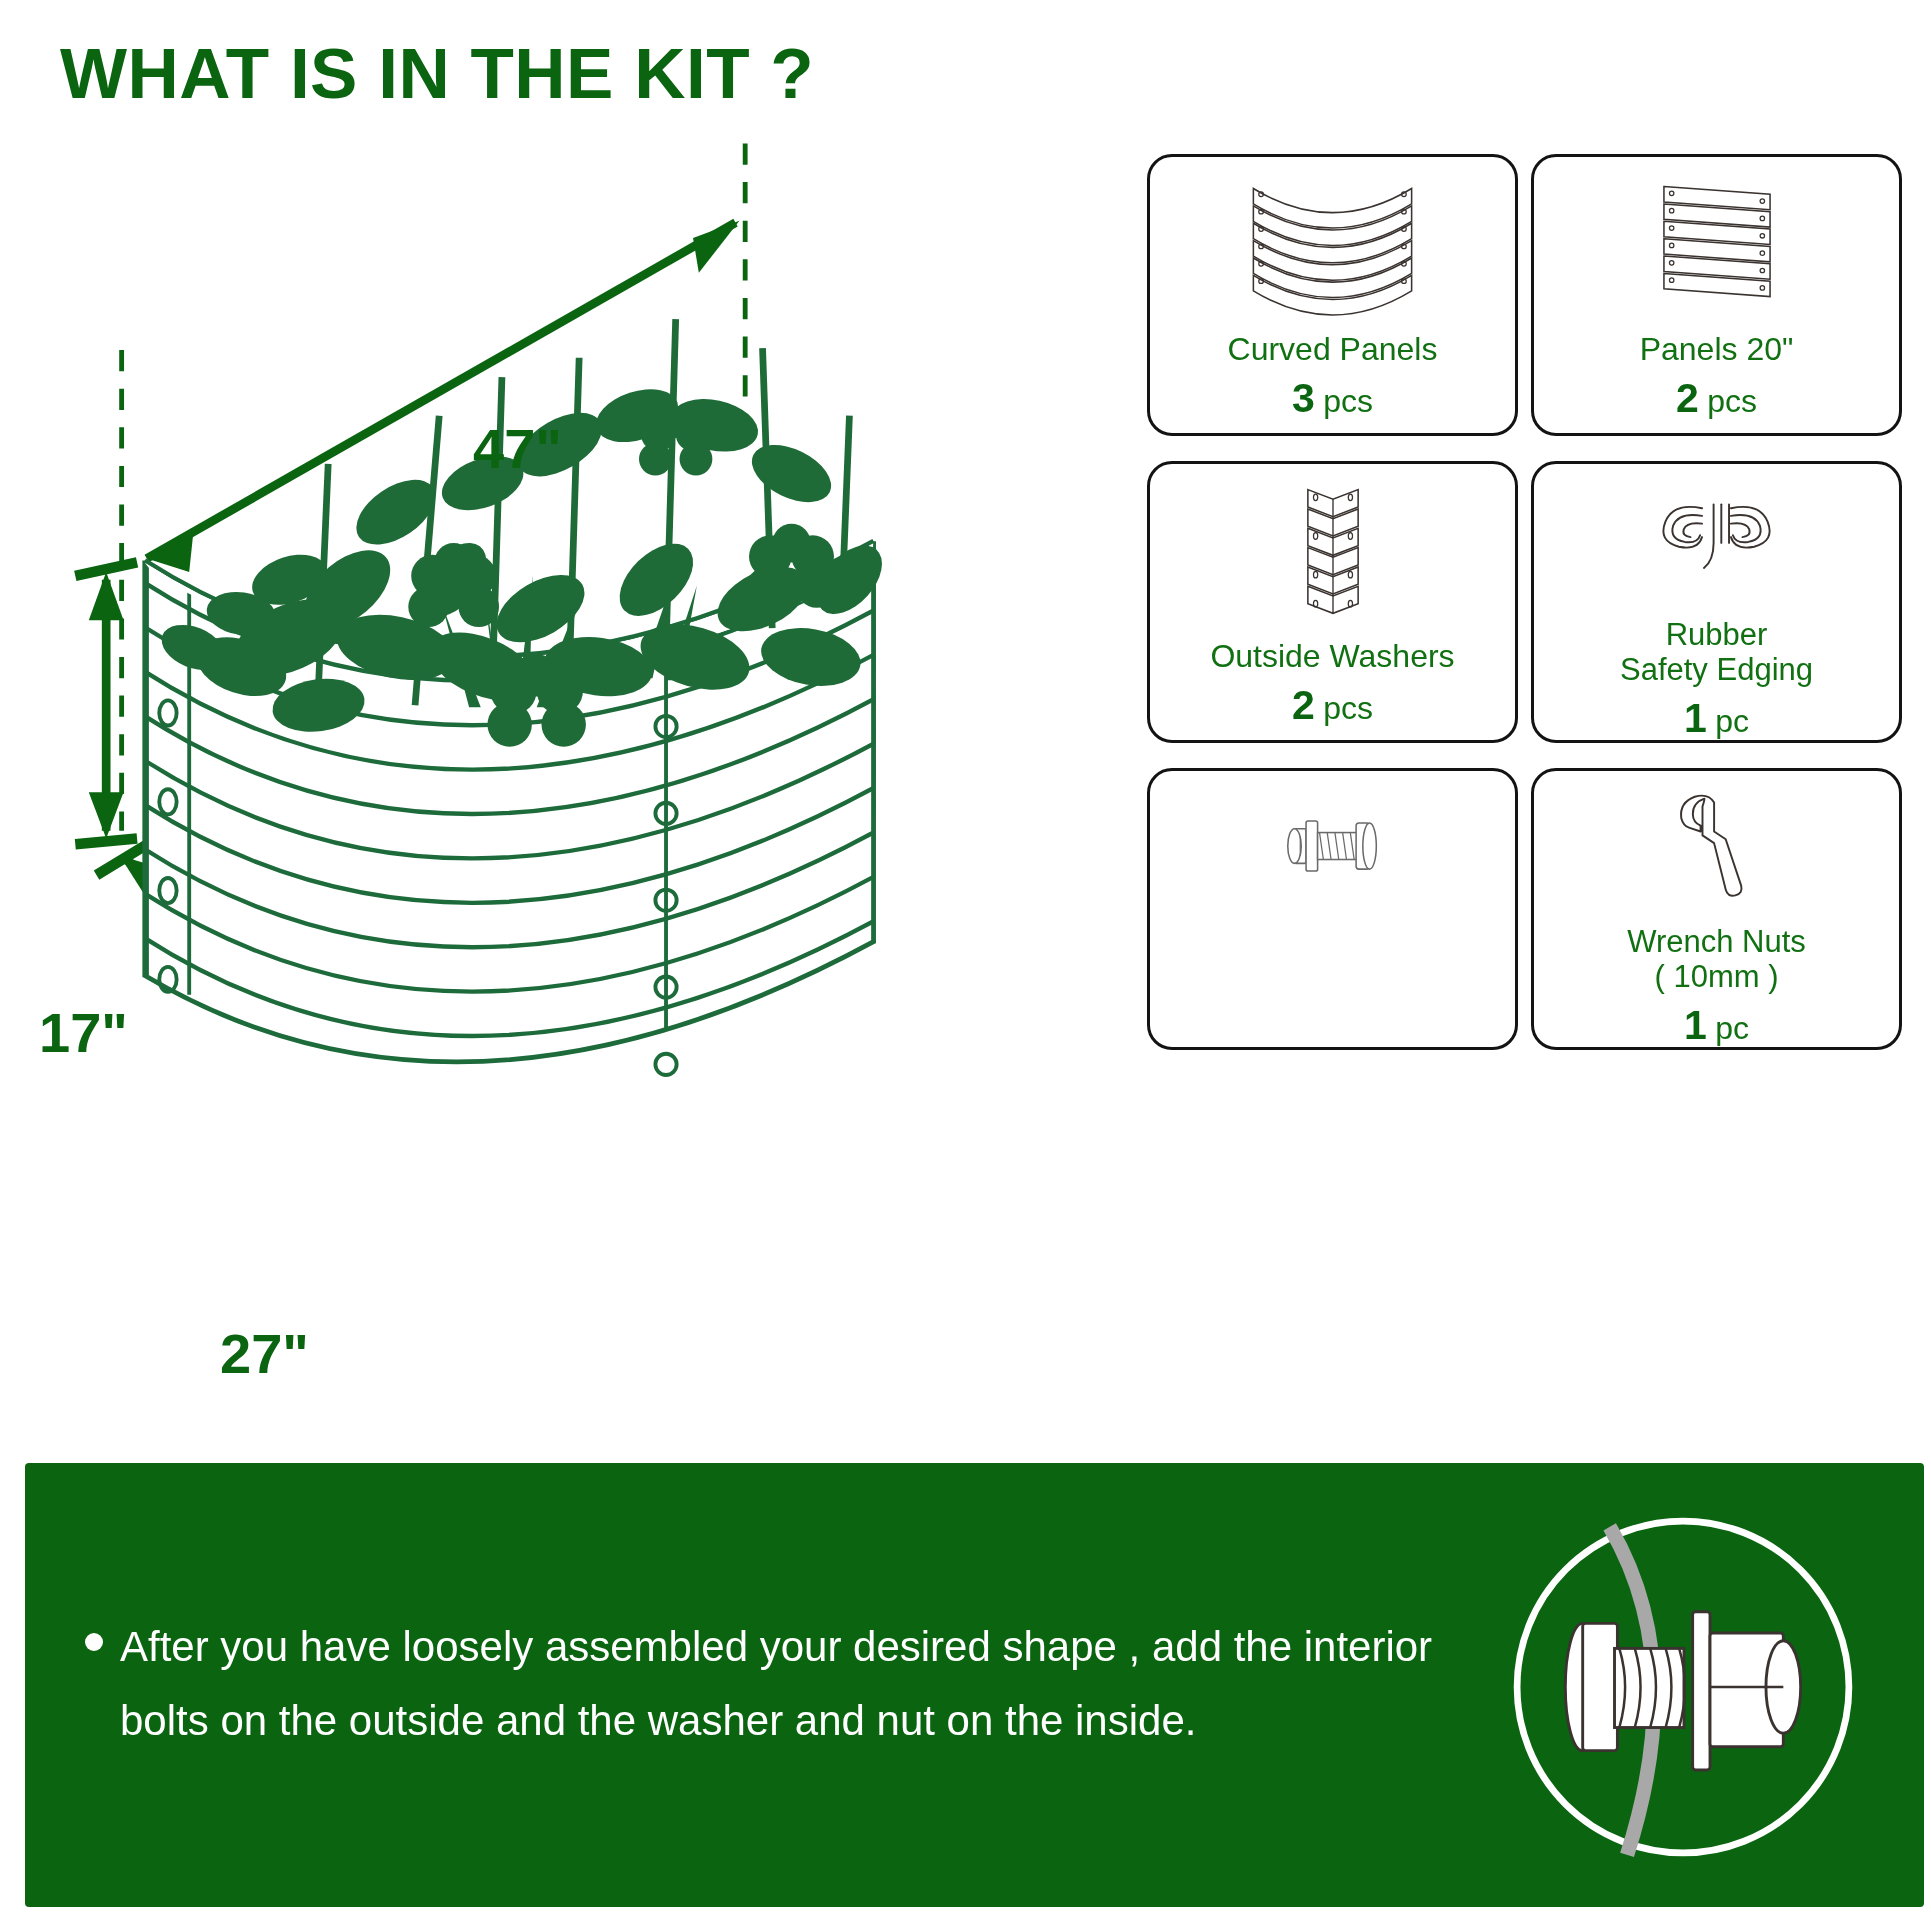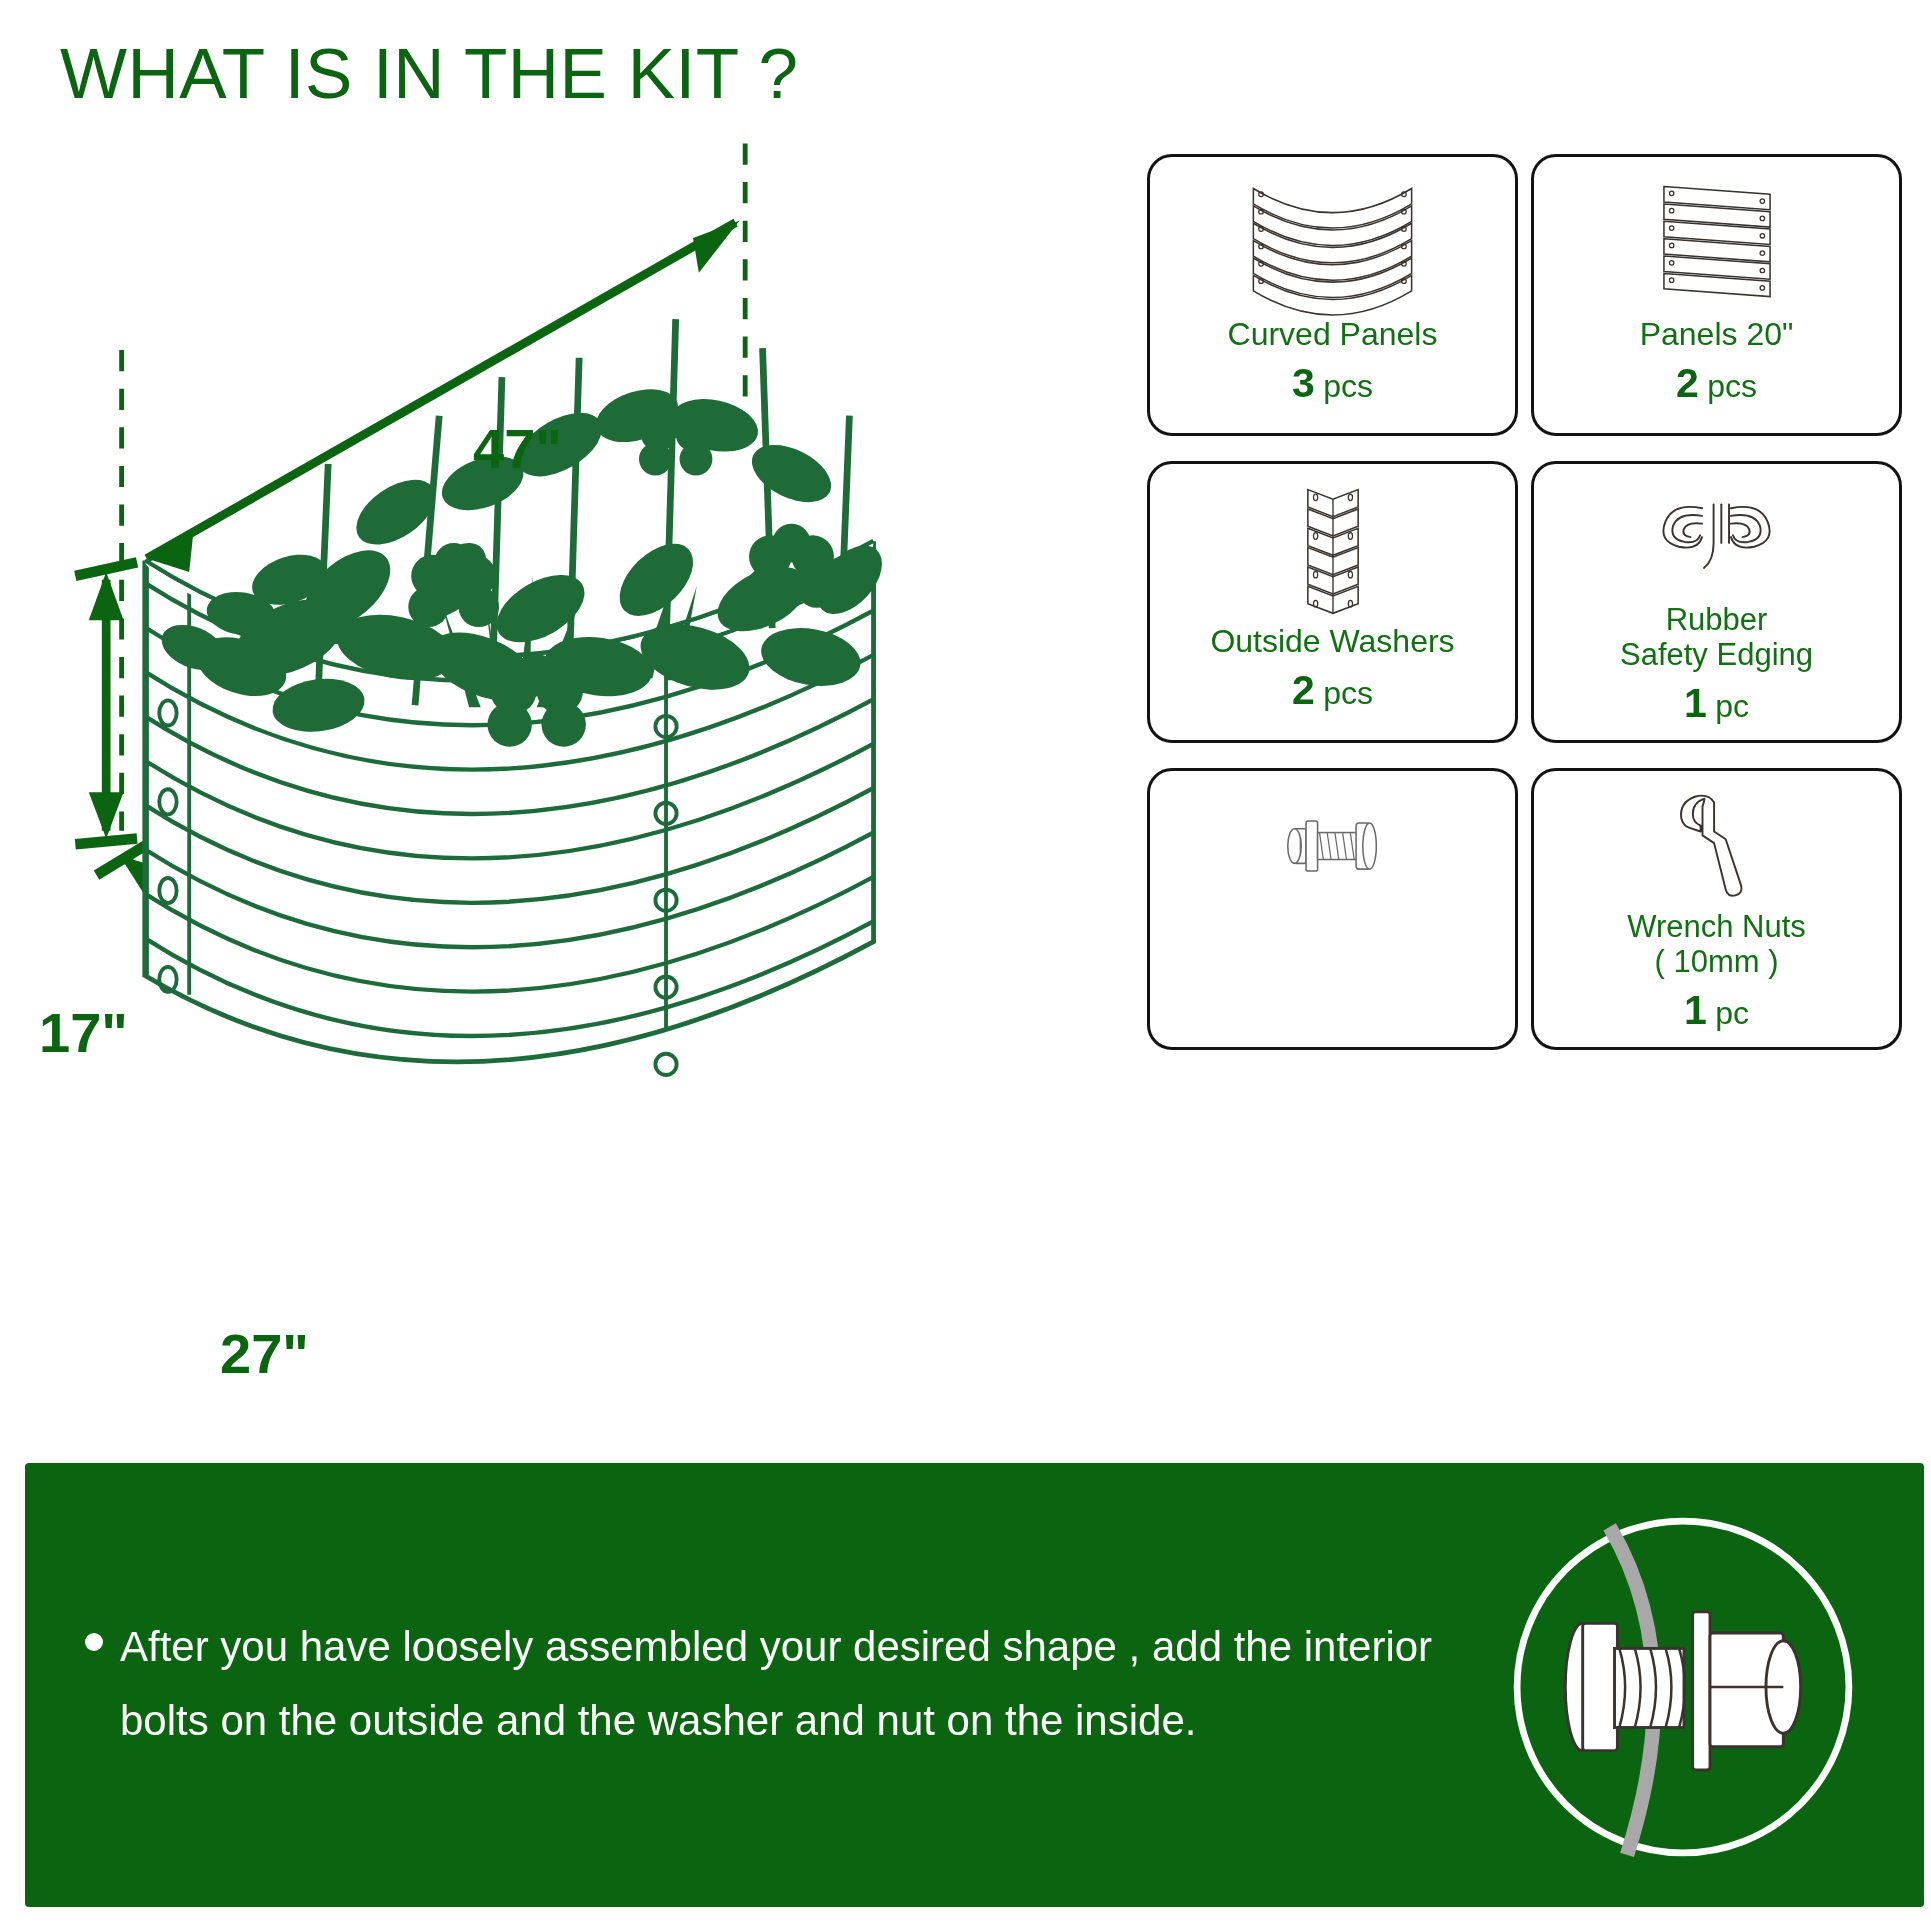"WHAT IS IN THE KIT" #title { font-weight: 400 -> 700 }
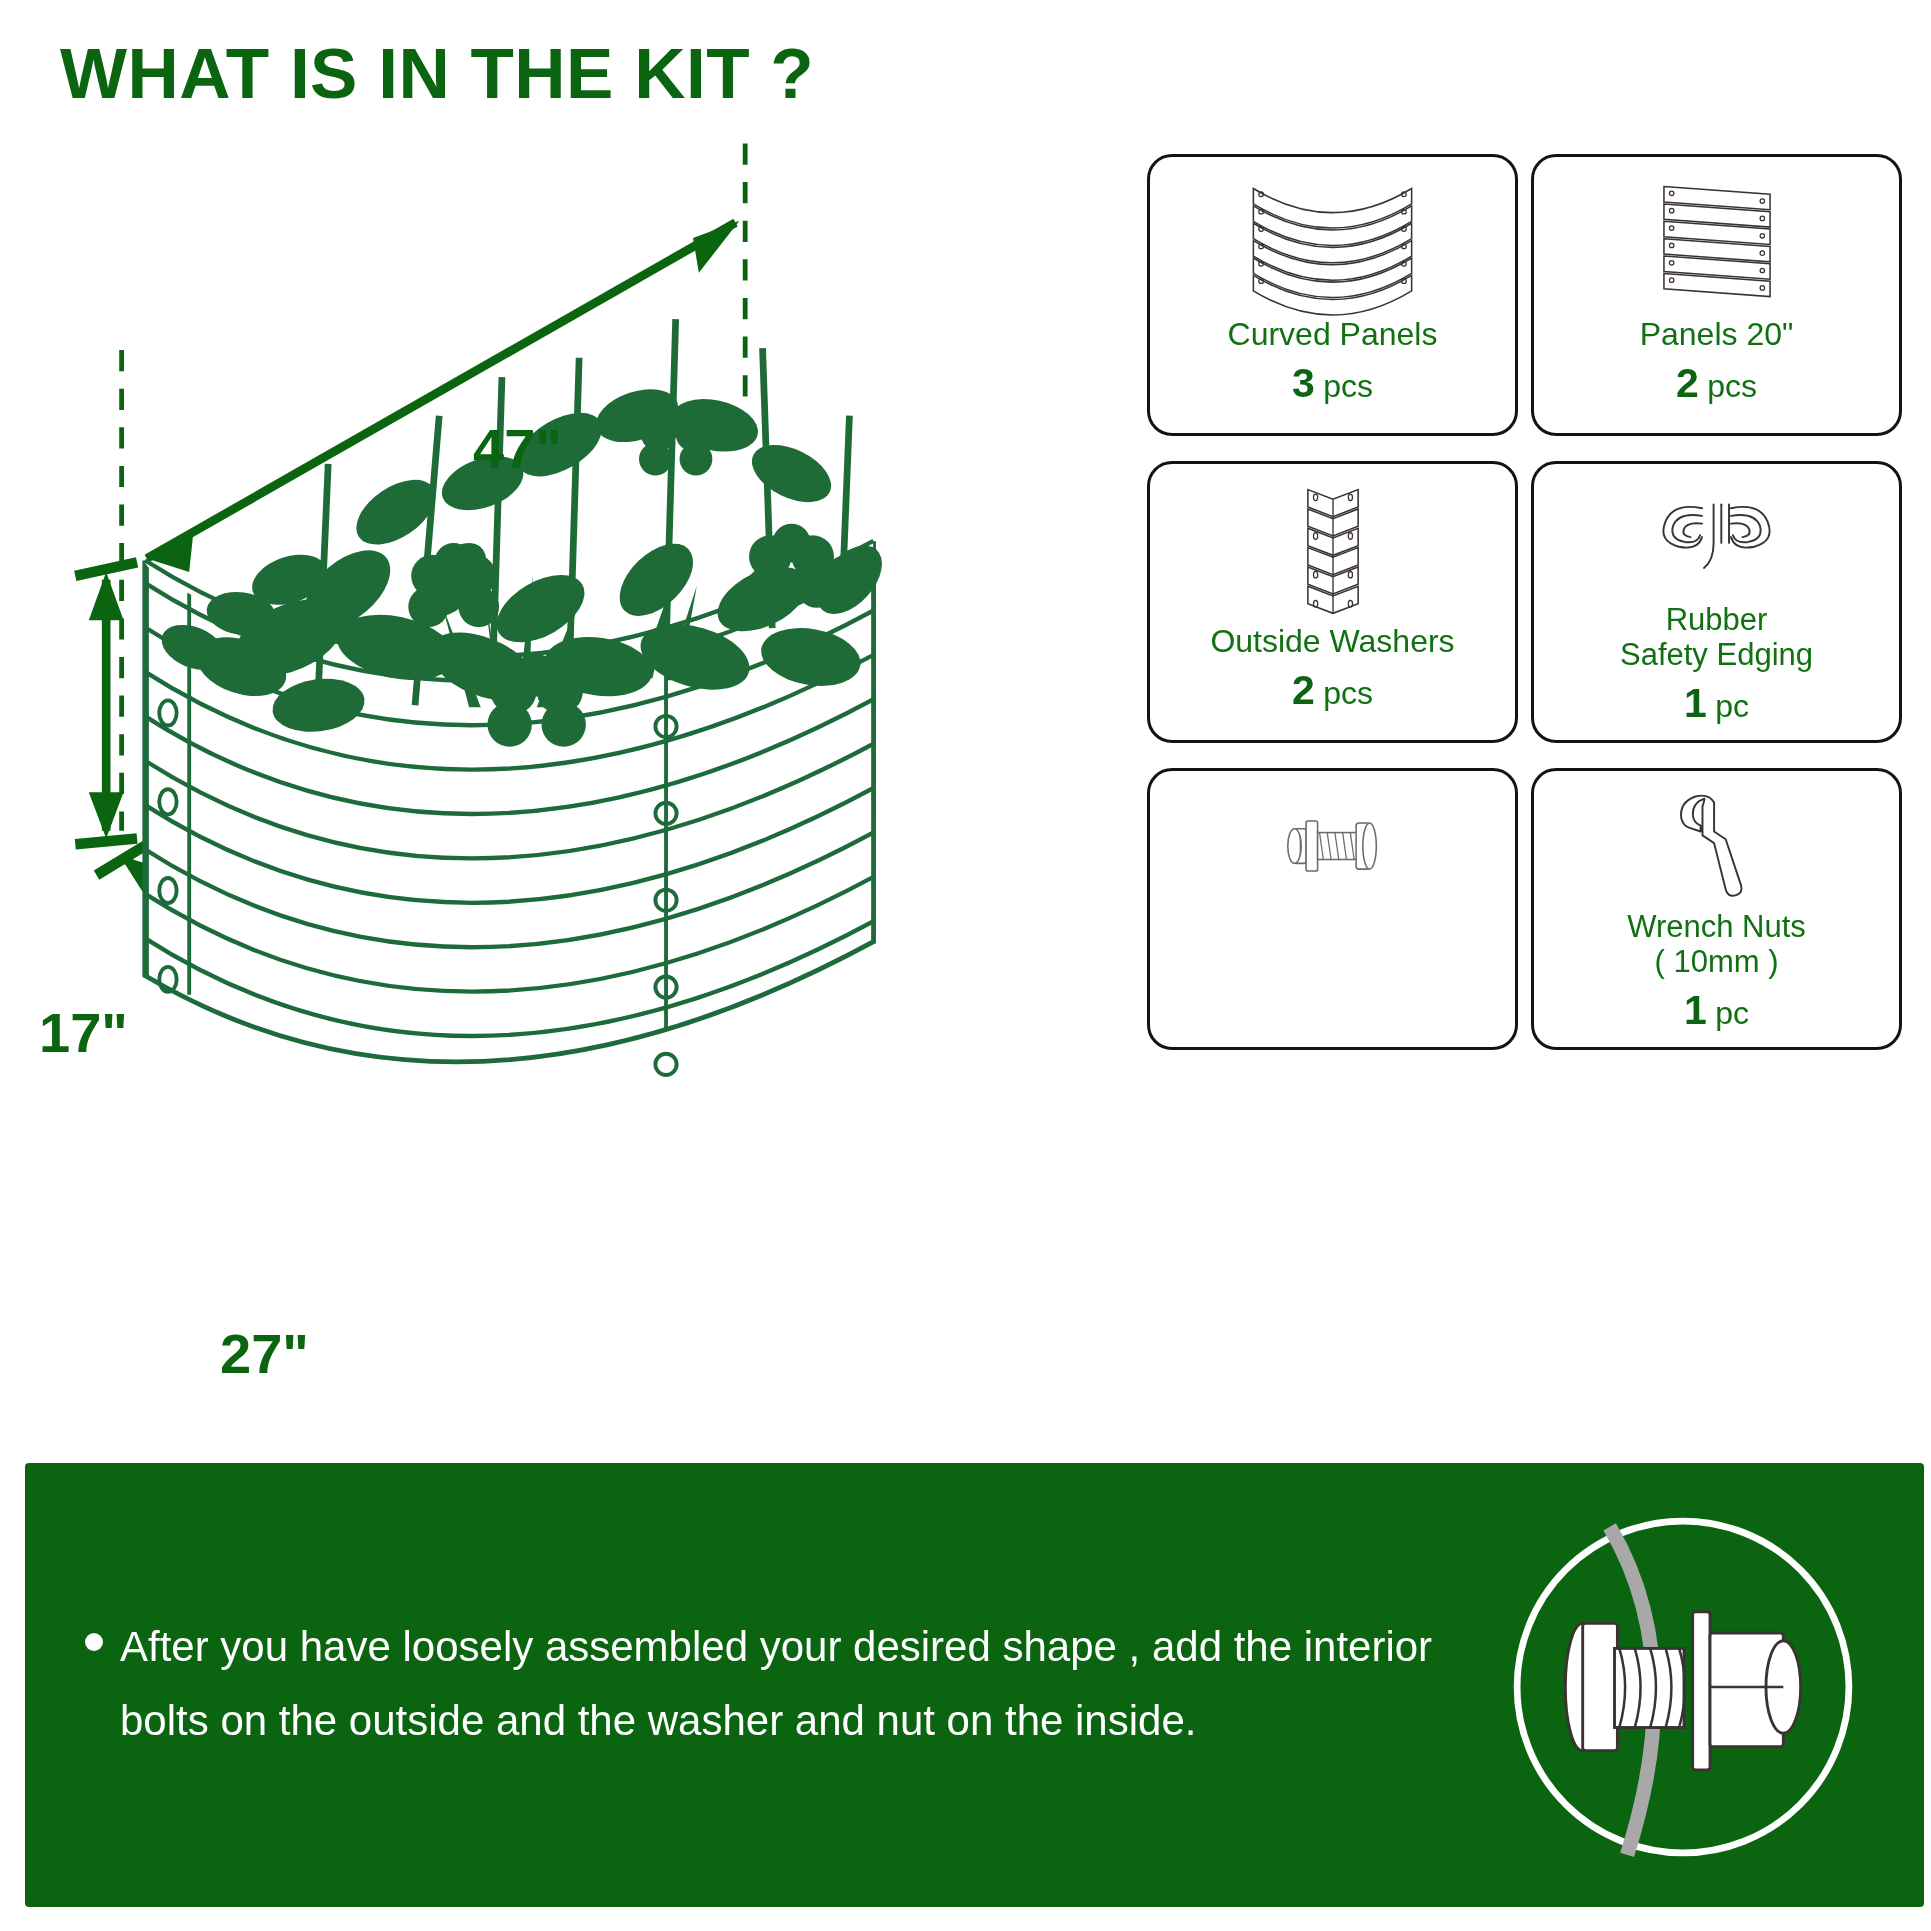"Curved Panels" .card { gap: none -> 15px }
